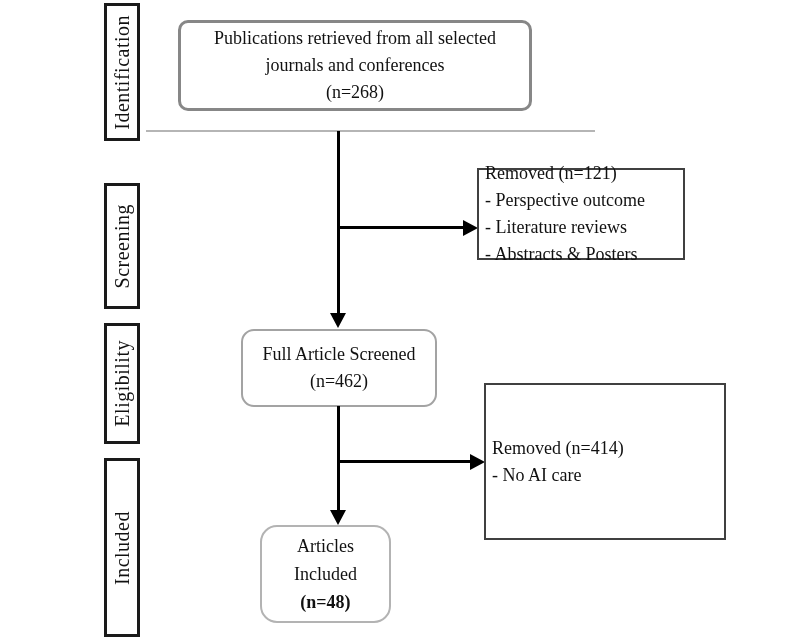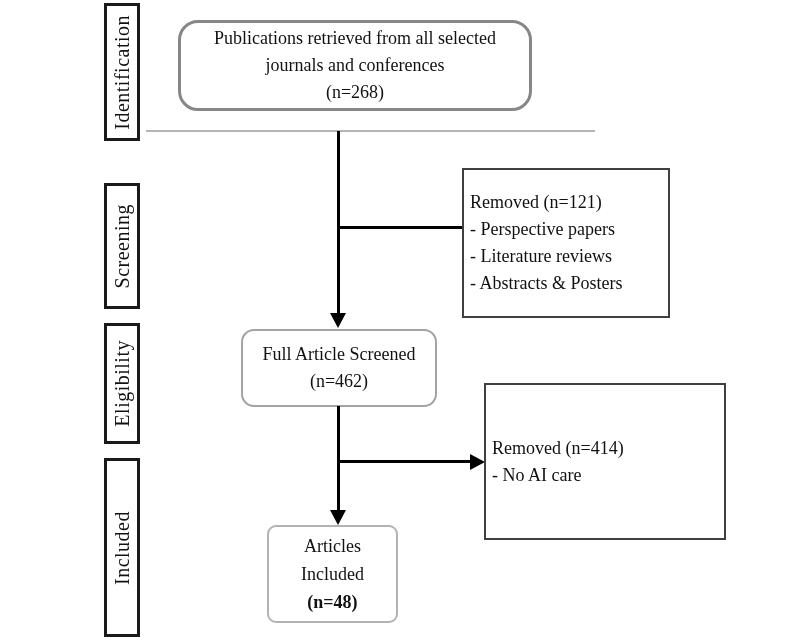"Publications retrieved from all selected" #node-retrieved { border-radius: 20px -> 10px }
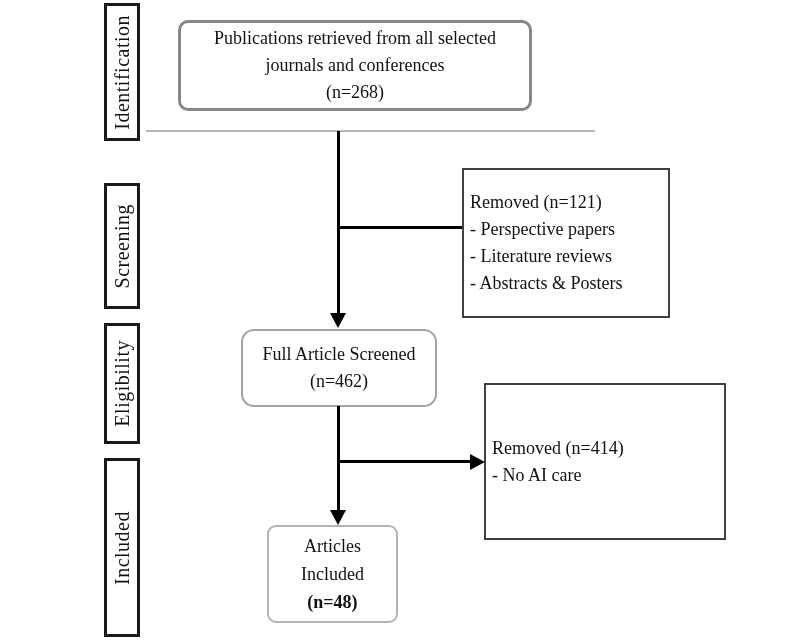"Removed (n=121)" #removed-screening { height: 150px -> 92px; left: 462px -> 477px }
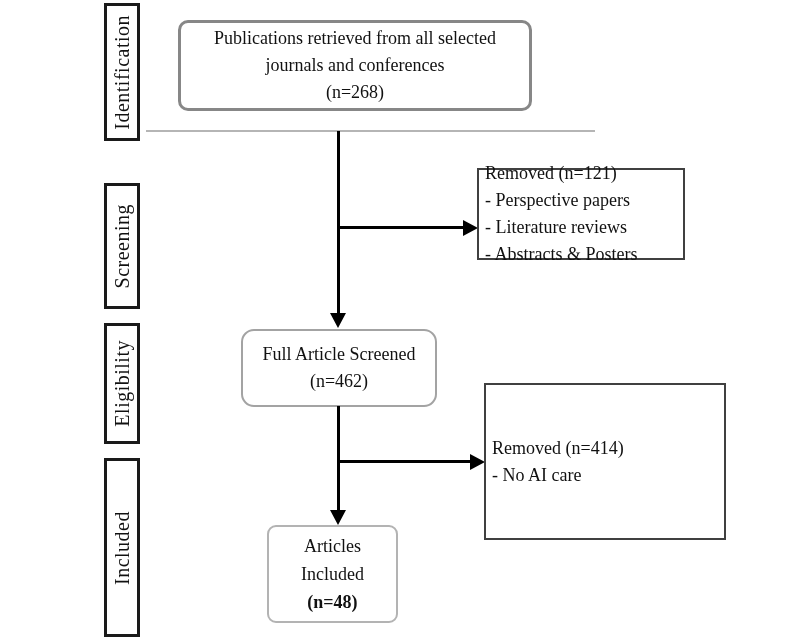"- Perspective papers" div { text: papers -> outcome }
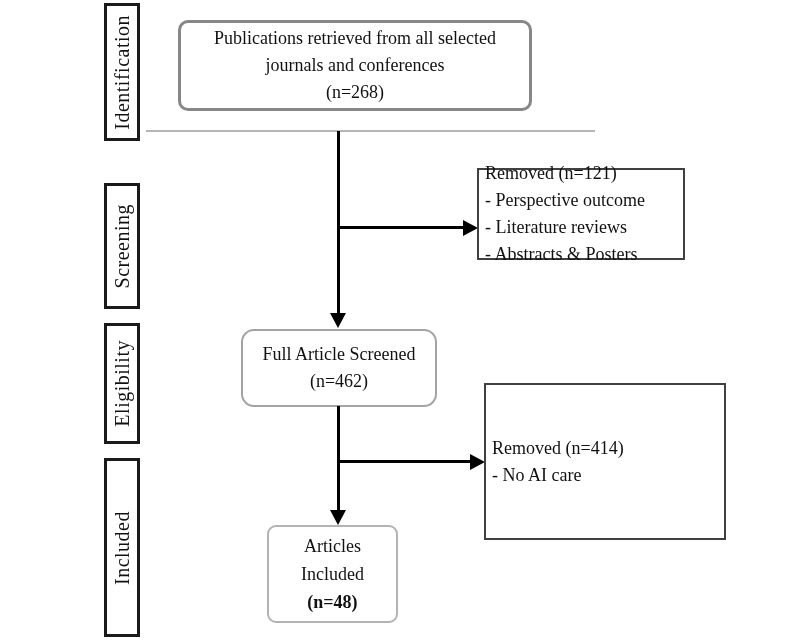"Articles" #node-included { border-radius: 9px -> 17px; left: 267px -> 260px }
